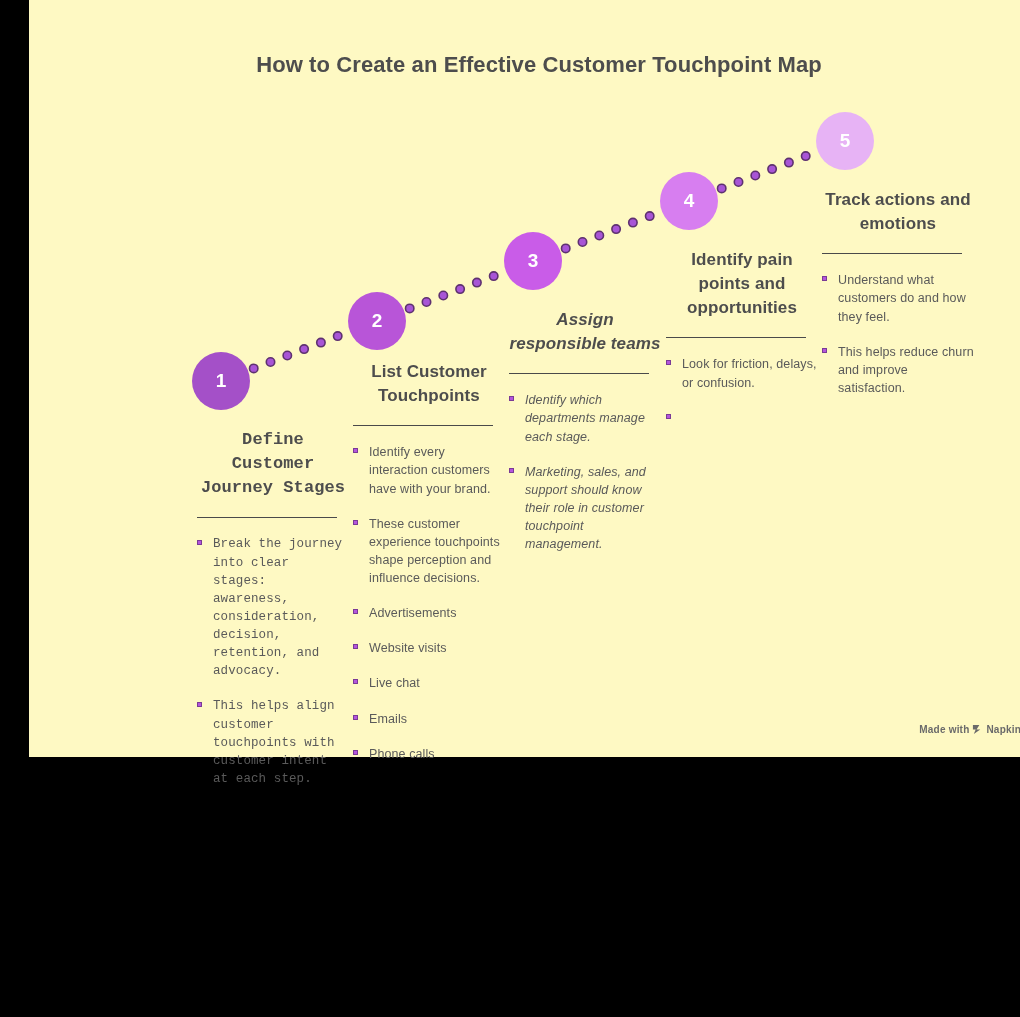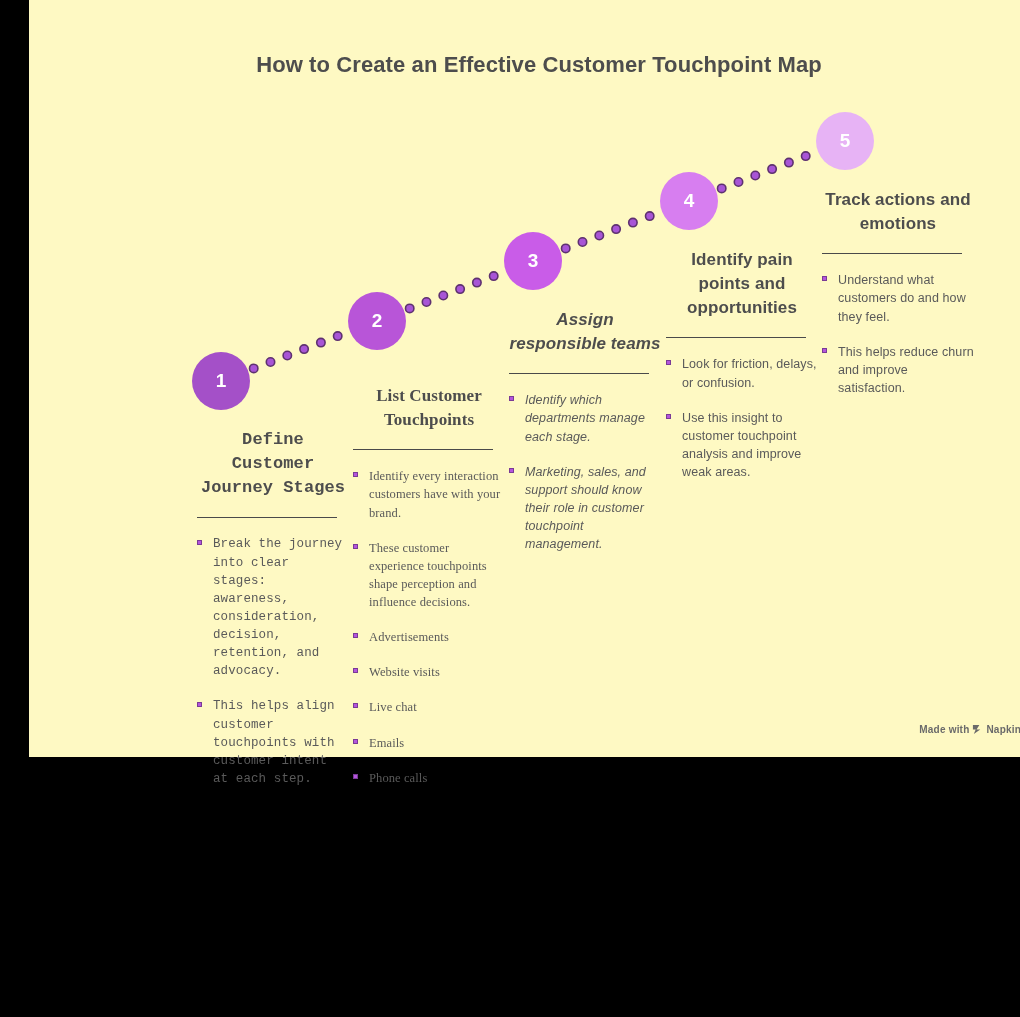"List Customer Touchpoints" div.step-body { font-family: Liberation Serif, serif -> none; top: 384px -> 360px }
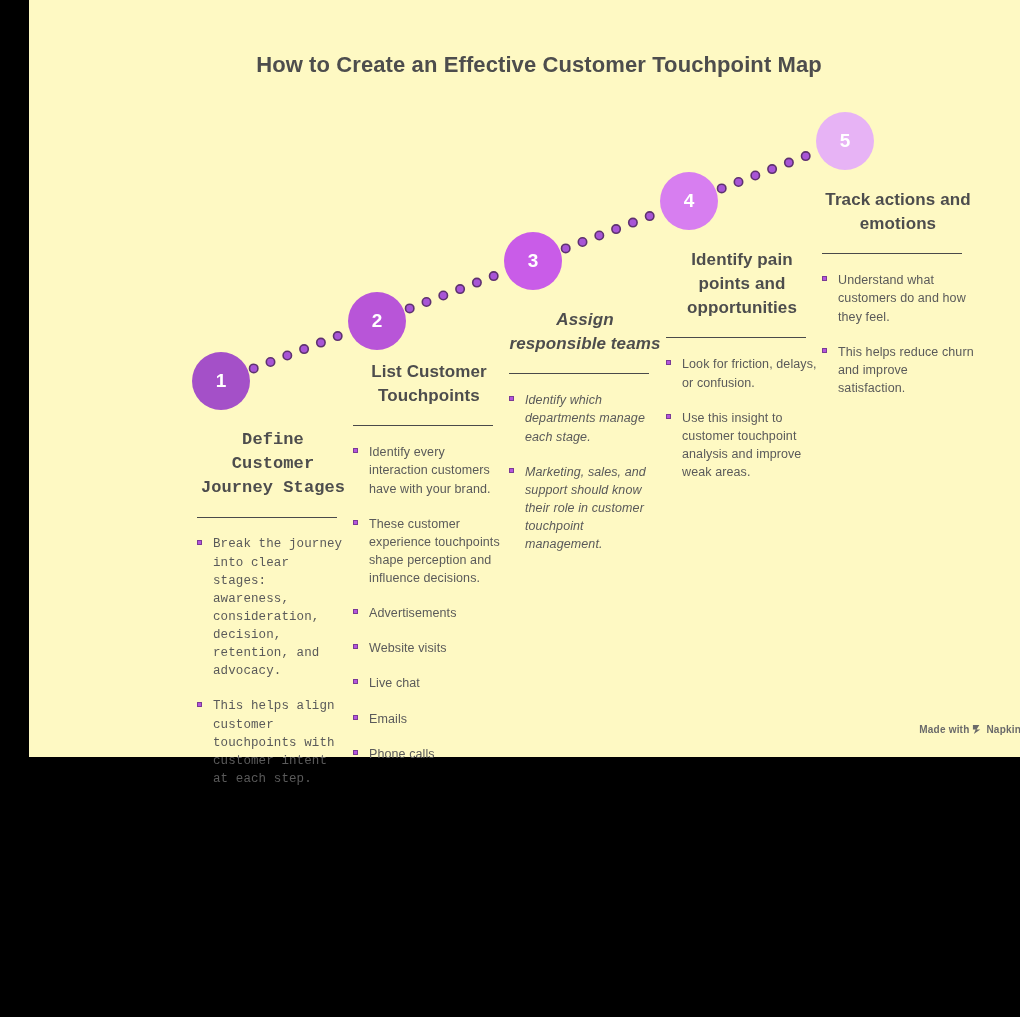"Use this insight to customer" span { html: <span>Use this insight to customer touchpoint analysis and improve weak areas.</span> -> none }
